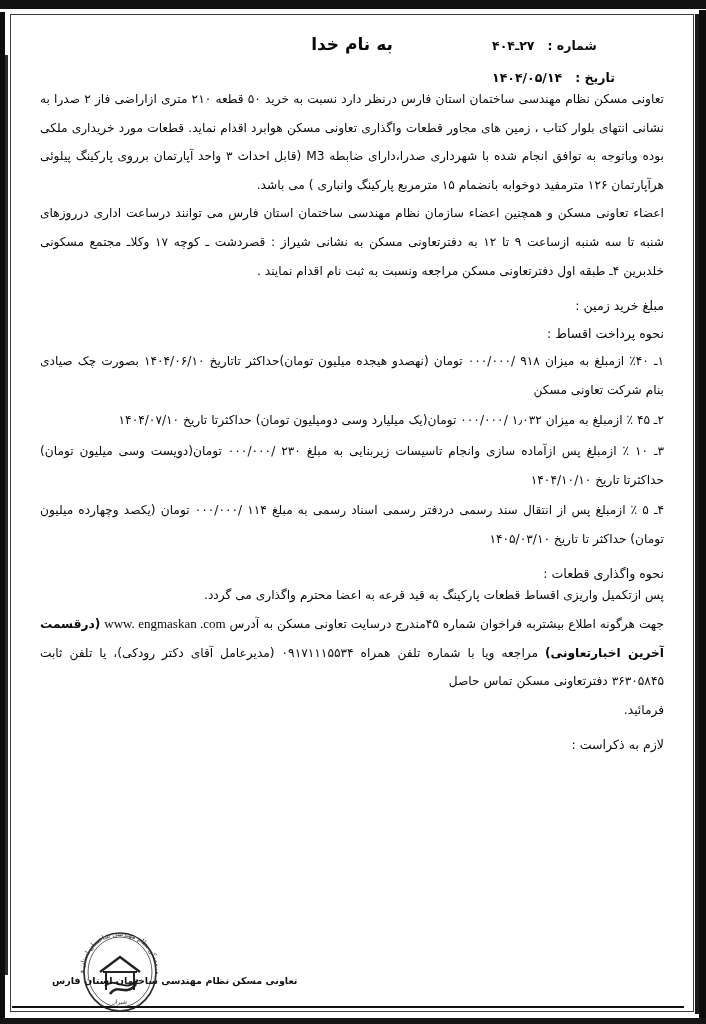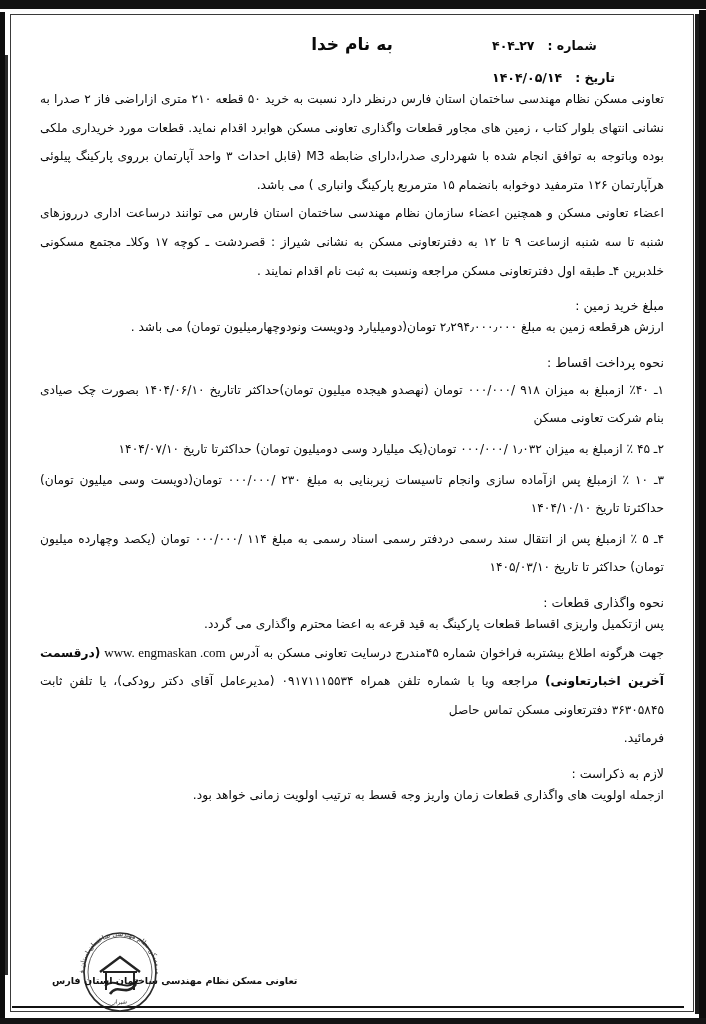"ارزش هرقطعه زمین به مبلغ" p.under { html: <p>ارزش هرقطعه زمین به مبلغ ۲٫۲۹۴٫۰۰۰٫۰۰۰ تومان(دومیلیارد ودویست ونودوچهارمیلیون تومان) می باشد .</p> -> none }
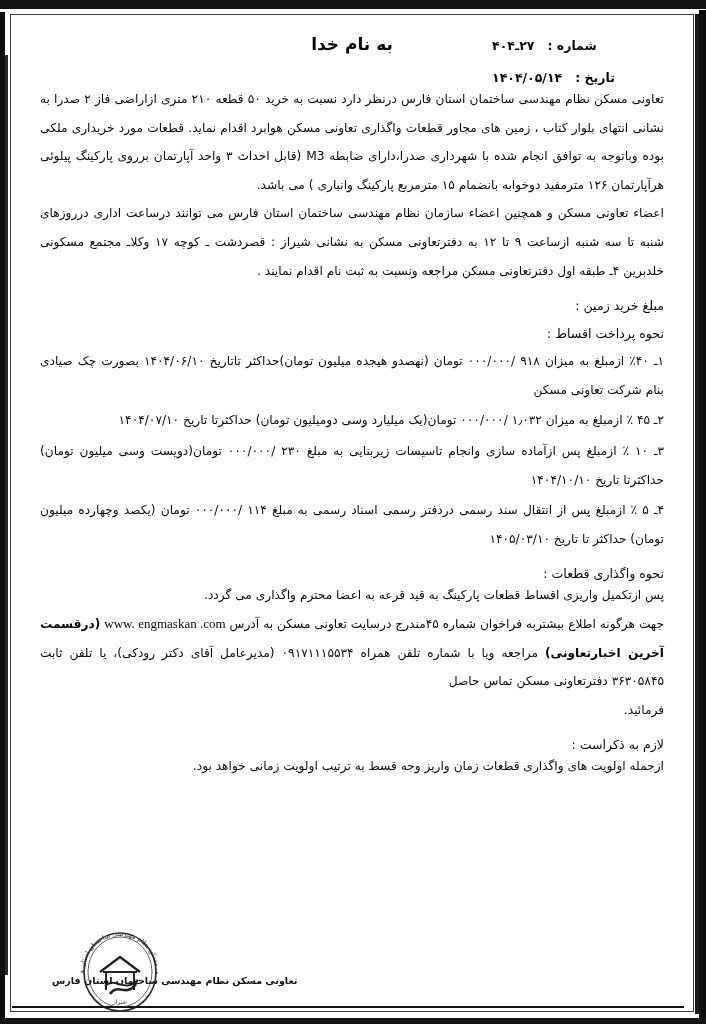"ازجمله اولویت های واگذاری قطعات" p.under { html: <p>ازجمله اولویت های واگذاری قطعات زمان واریز وجه قسط به ترتیب اولویت زمانی خواهد بود.</p> -> none }
